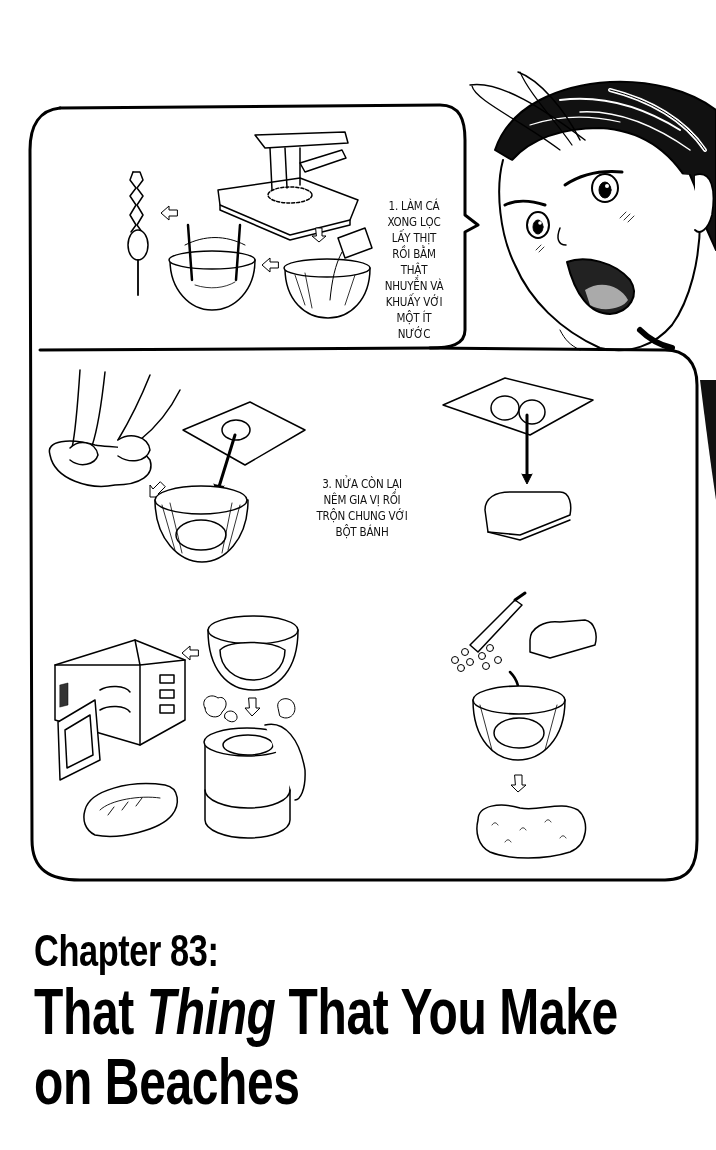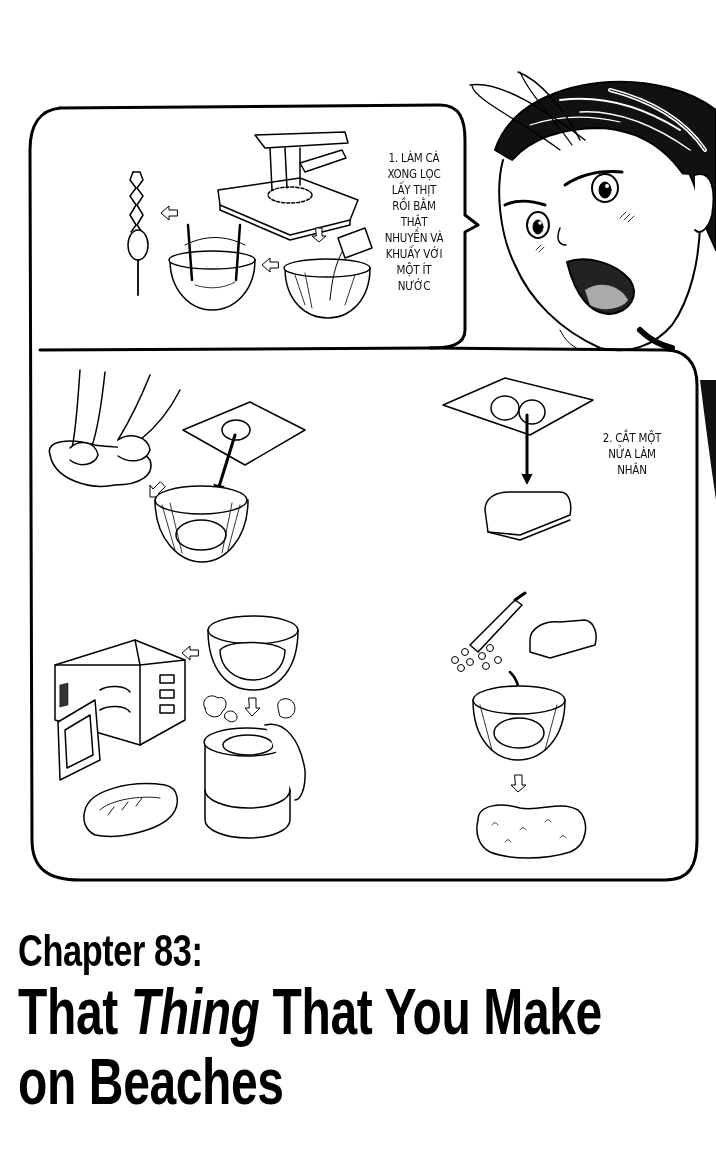"1. LÀM CÁ" .step { margin-top: none -> 48px }
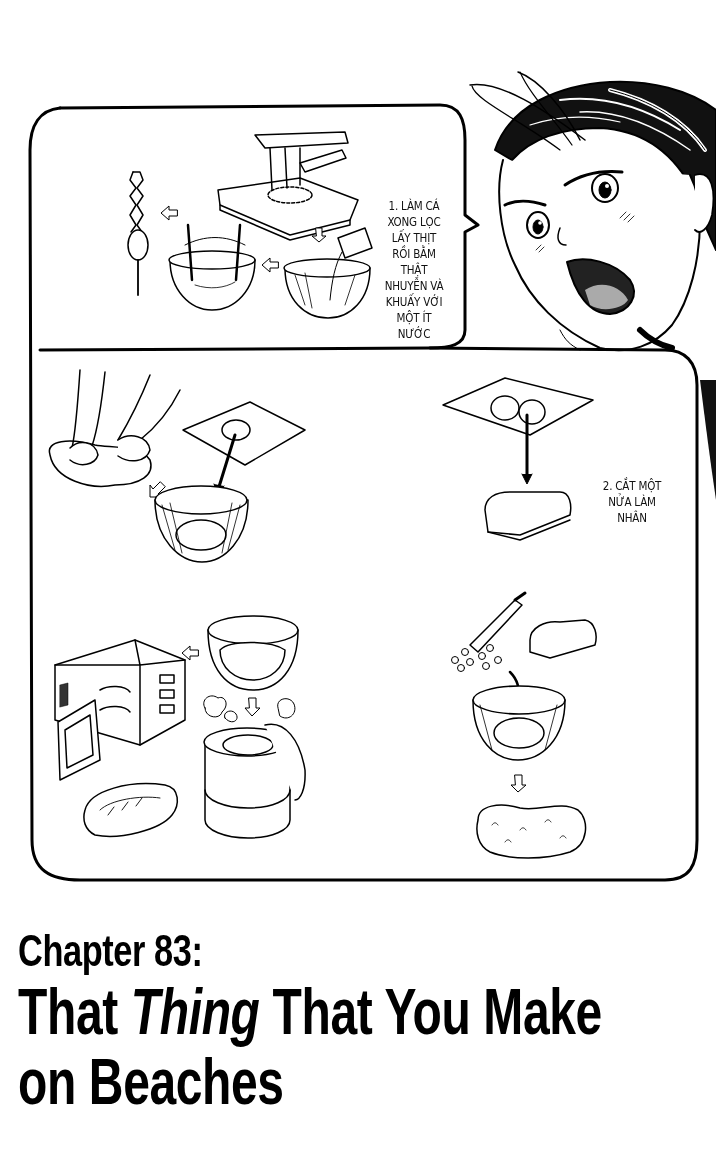"3. NỬA CÒN LẠI" div.step { html: none -> <div>3. Nửa còn lại nêm gia vị rồi trộn chung với bột bánh</div> }
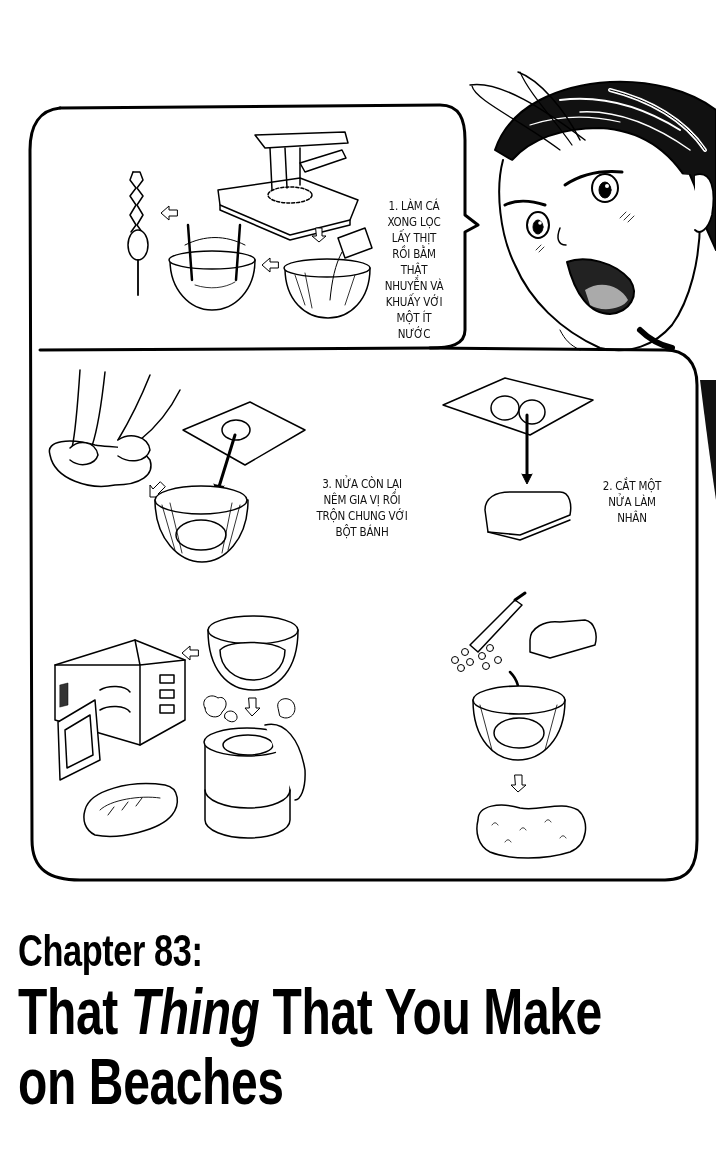"2. CẮT MỘT" div.step { html: <div>2. Cắt một nửa làm nhân</div> -> none }
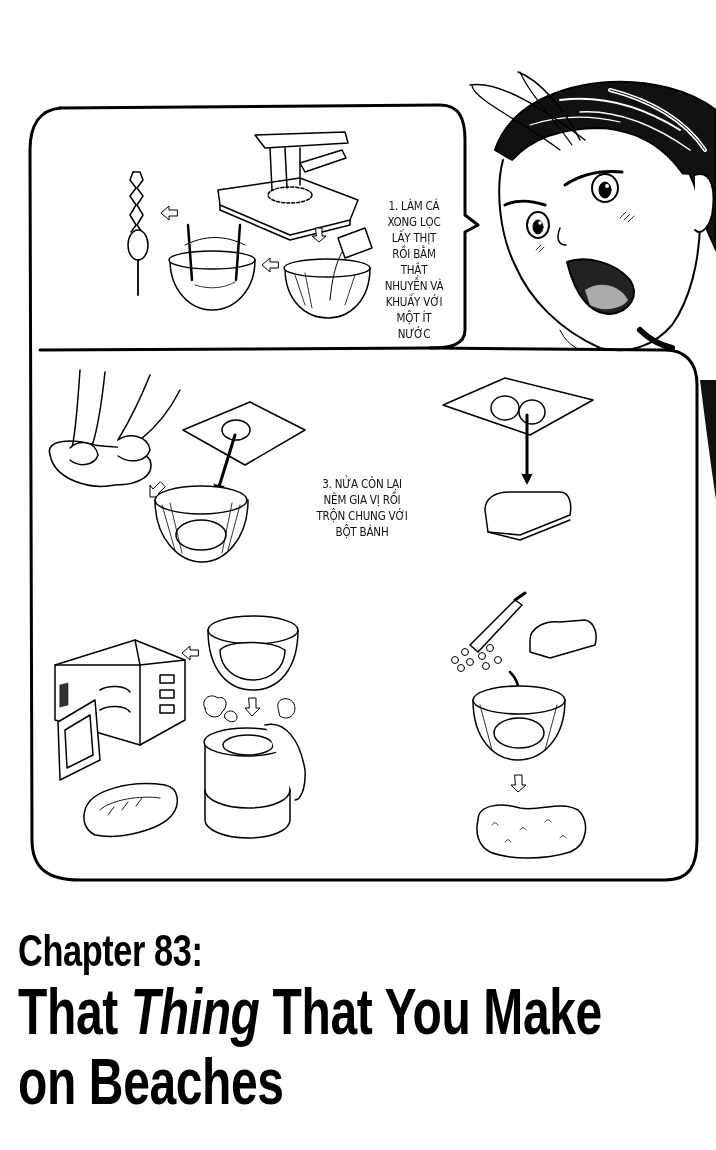"Chapter 83:" .title-block { left: 18px -> 34px }
